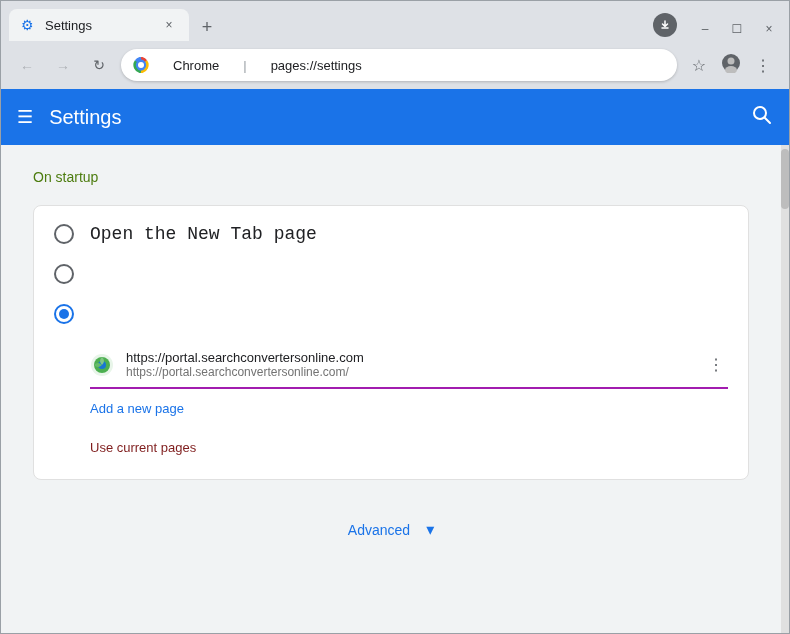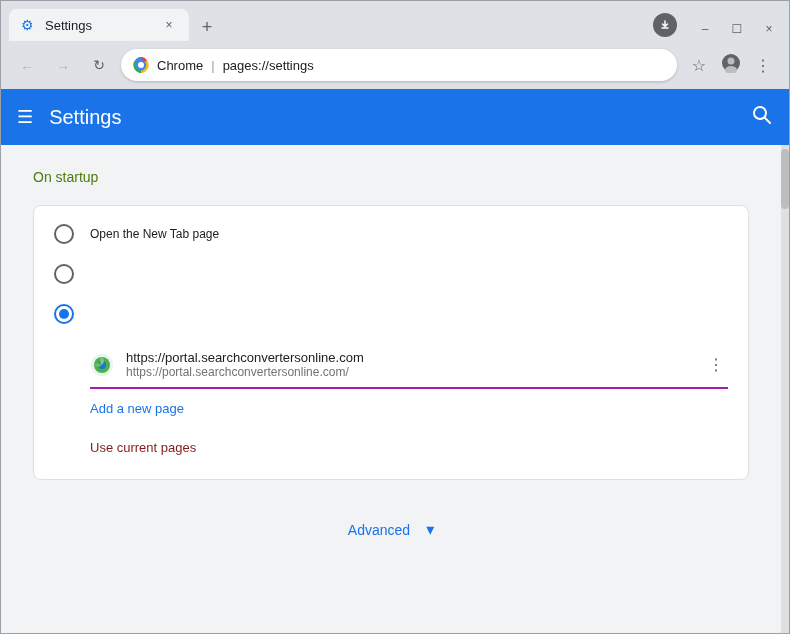"Chrome" .address-bar { gap: 8px -> 24px }
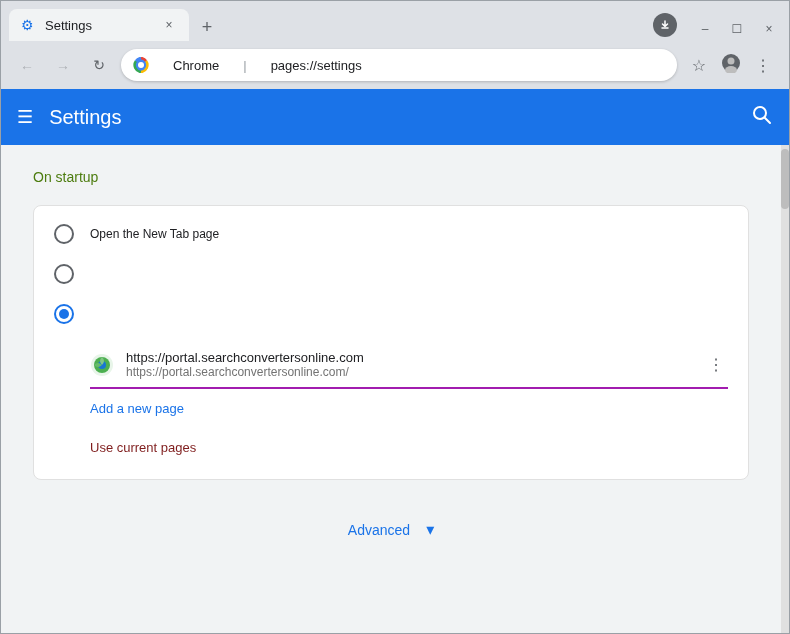"Open the New Tab page" .radio-label { font-family: none -> Liberation Mono, monospace; font-size: 12px -> 18px }
